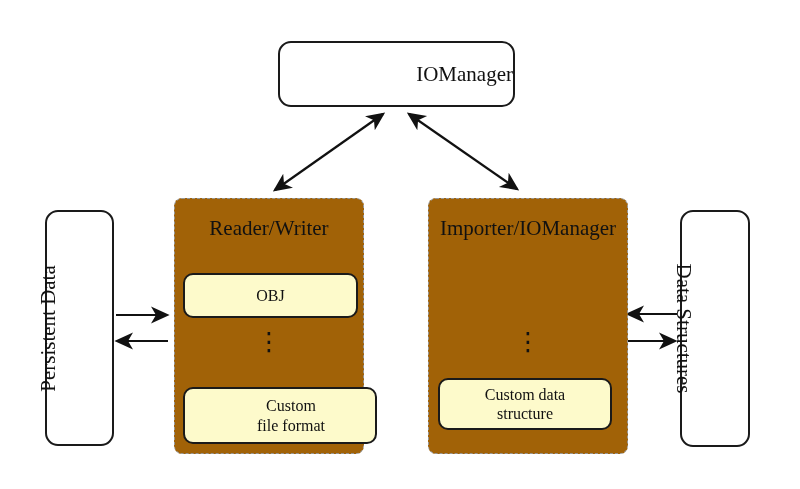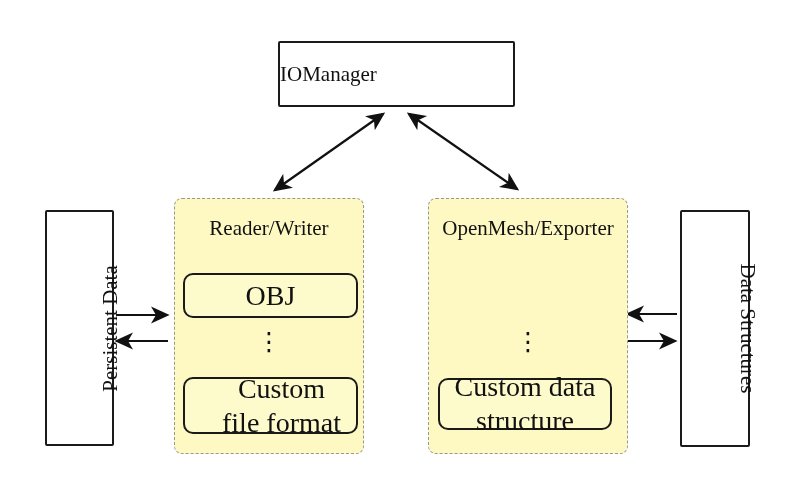"IOManager" .node { border-radius: 2px -> 13px; justify-content: flex-start -> flex-end }
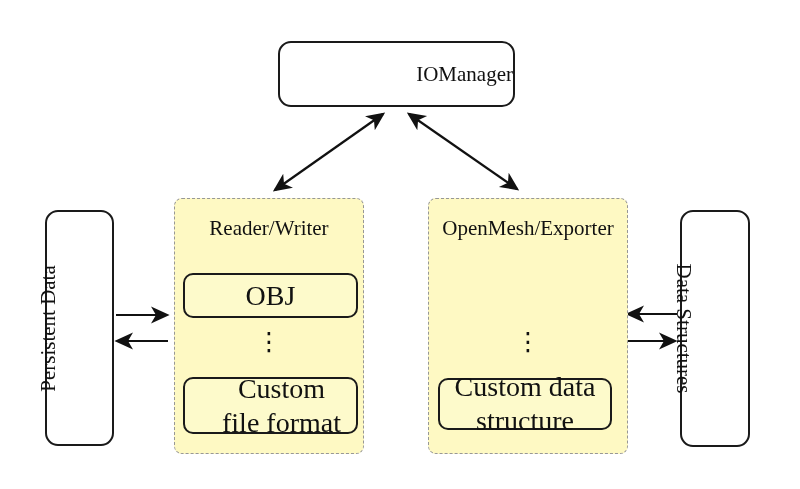"Reader/Writer" .group { background: #fef9c3 -> #a16207 }
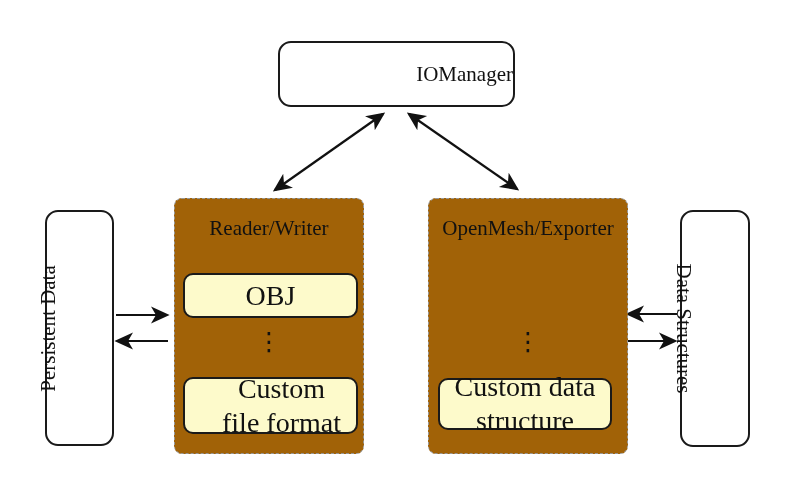"OpenMesh/Exporter" div.group-title { text: OpenMesh/Exporter -> Importer/IOManager }
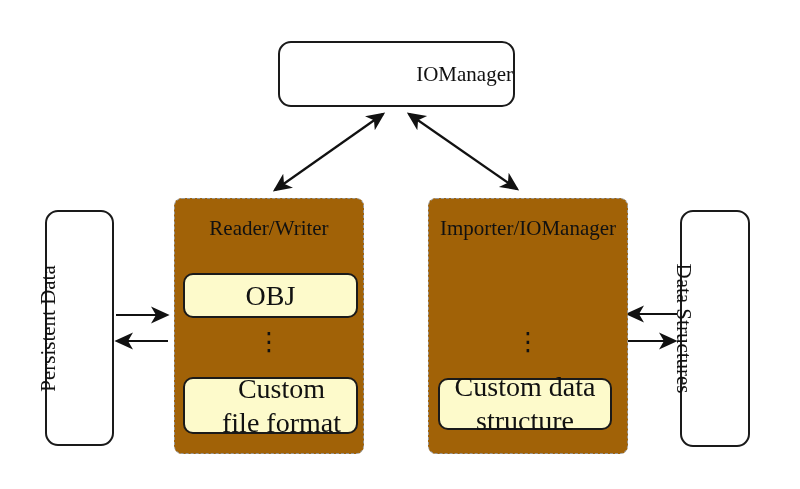"OBJ" .item { font-size: 28px -> 16px }
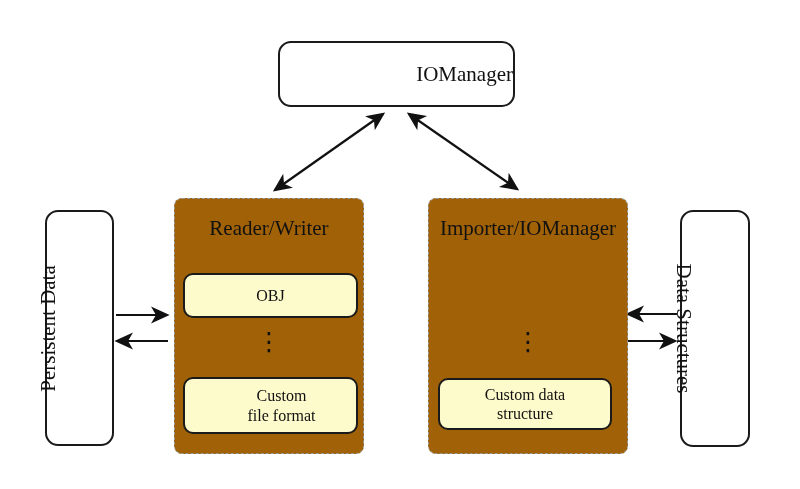"Custom" .item-bottom-left { top: 178px -> 188px; width: 175px -> 194px }
